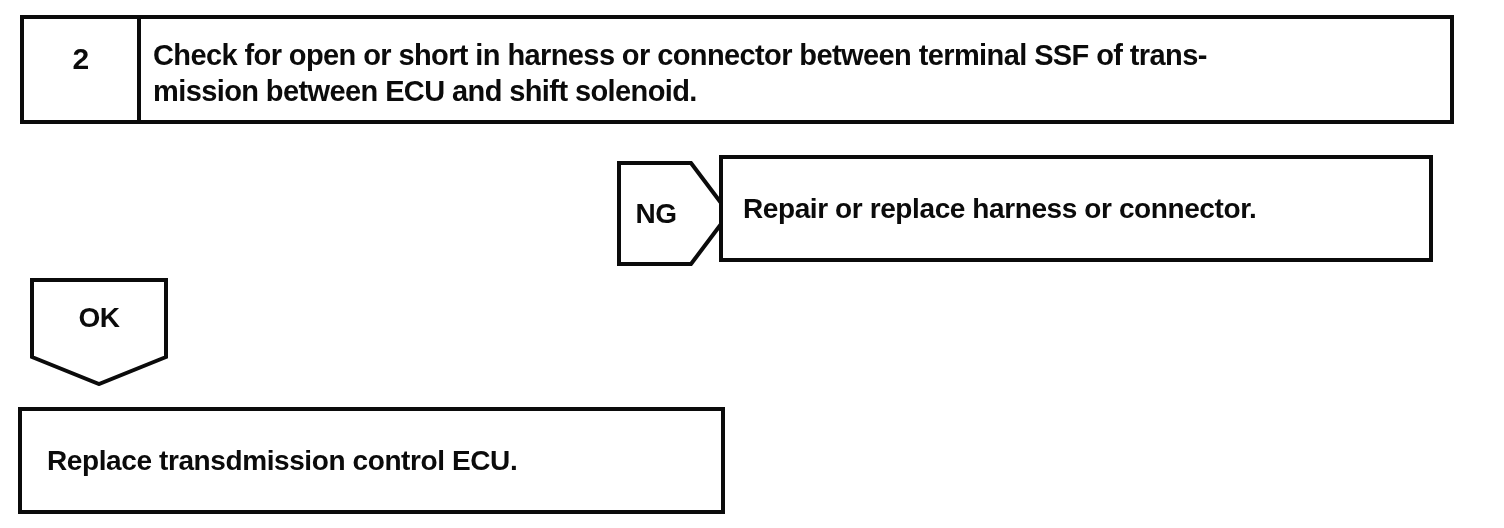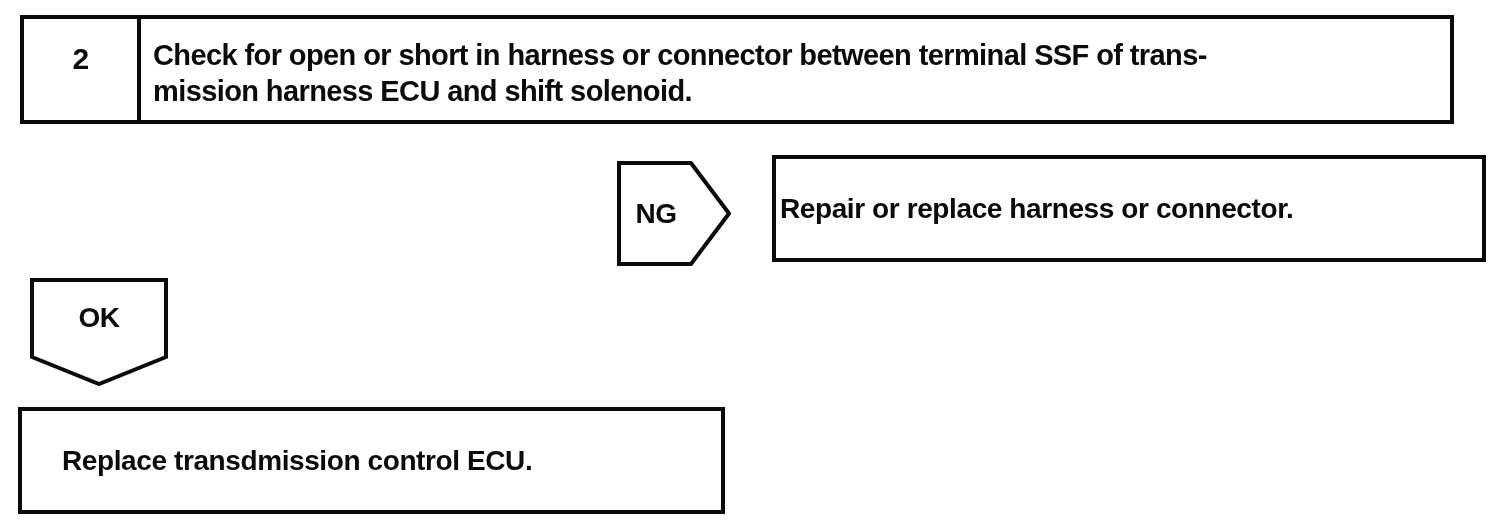"mission harness ECU and shift" div { text: harness -> between }
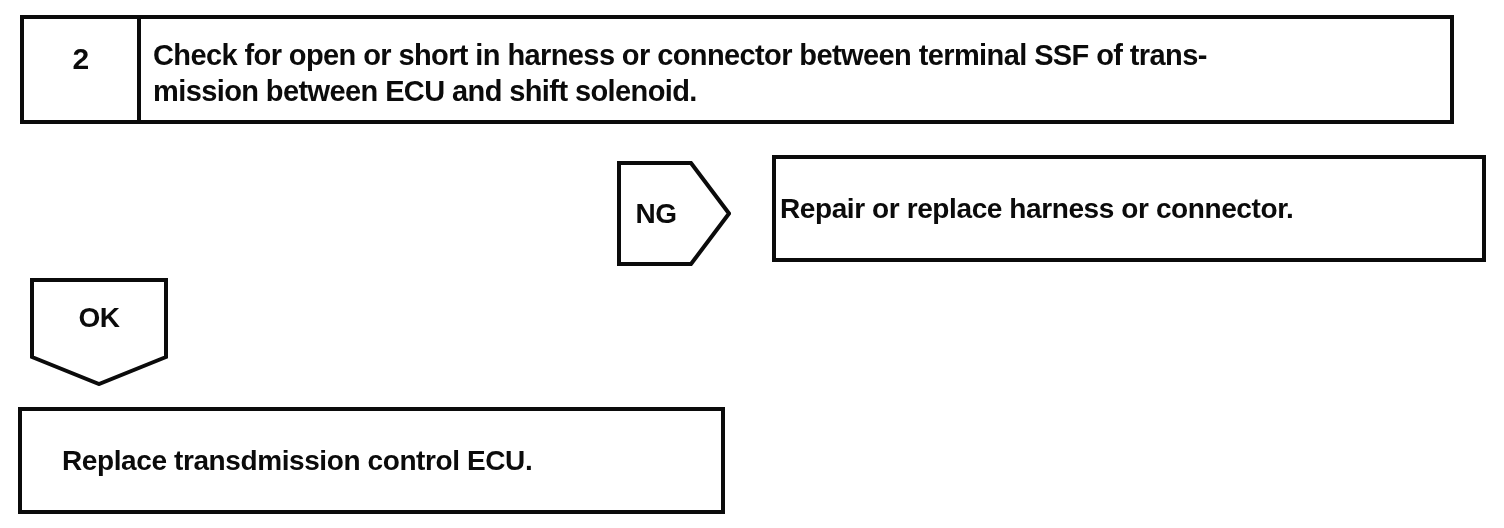"Repair or replace harness or" .ng-action-box { left: 772px -> 719px; padding-left: 4px -> 20px }
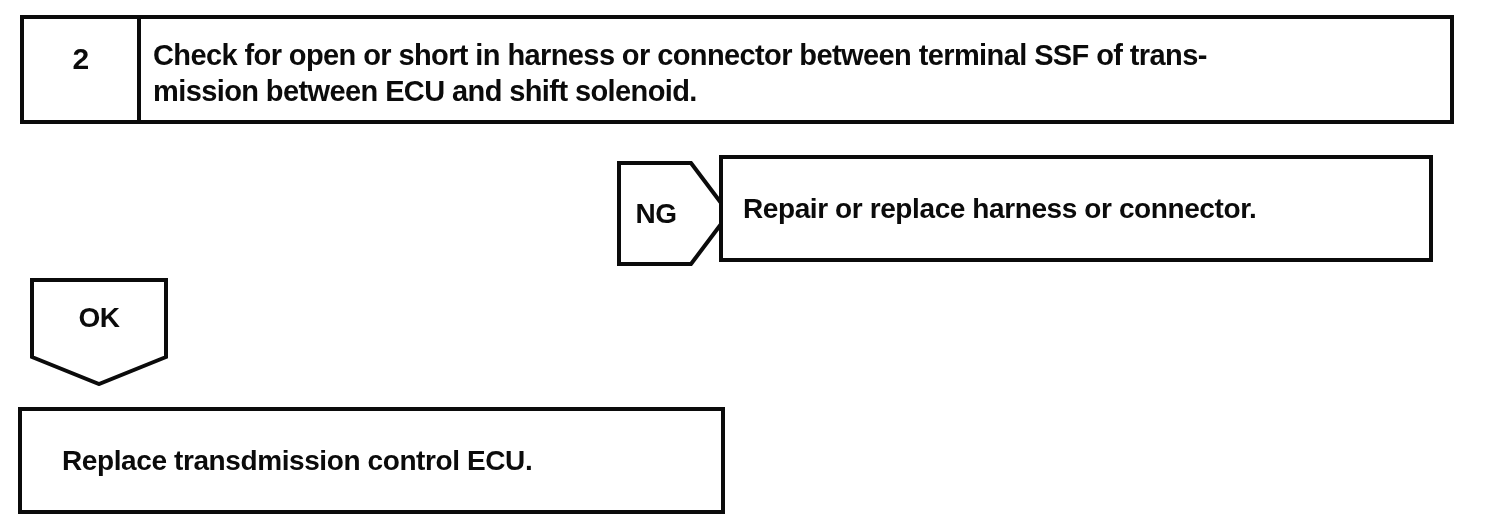"Replace transdmission control ECU." .ok-action-box { padding-left: 40px -> 25px }
